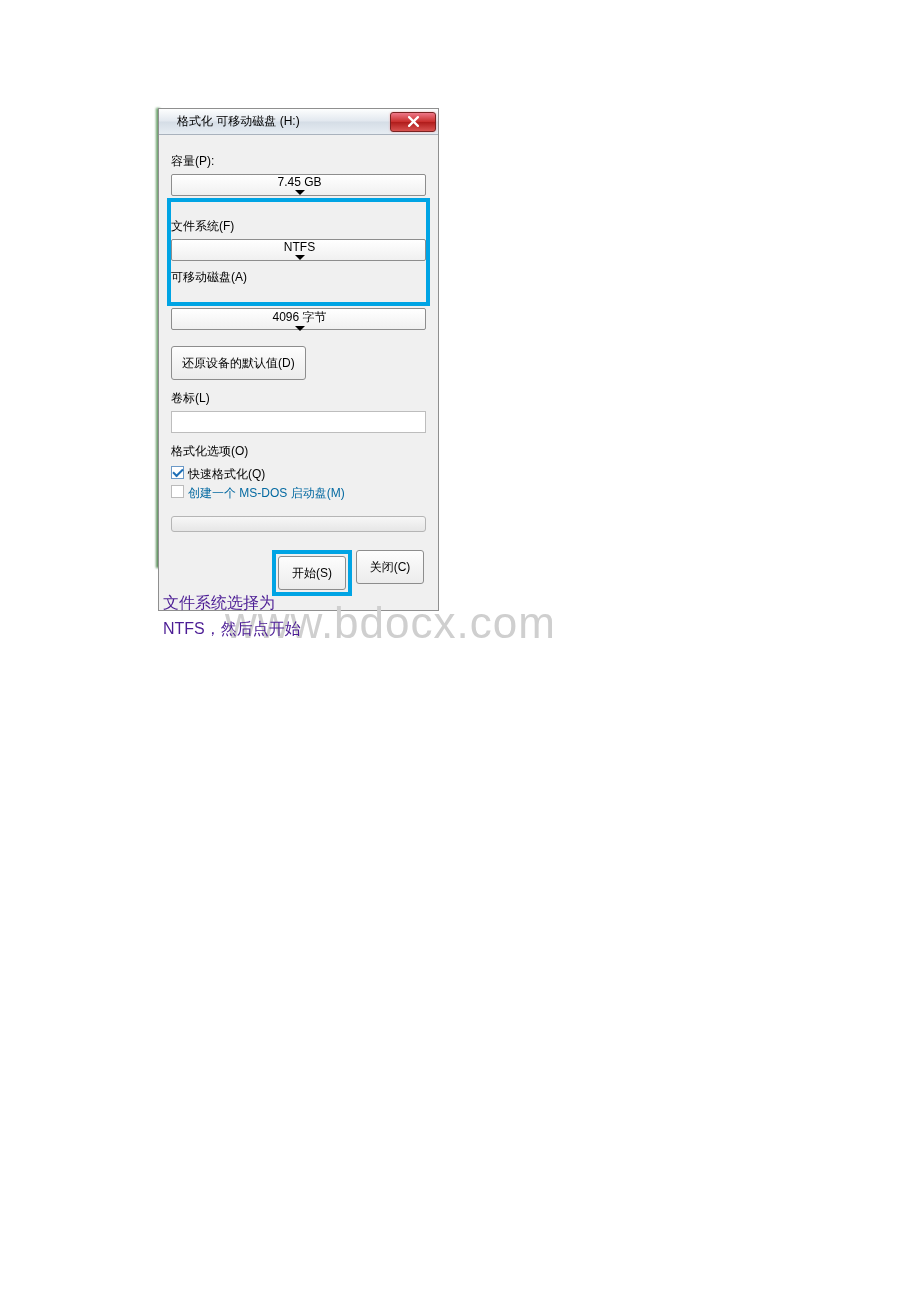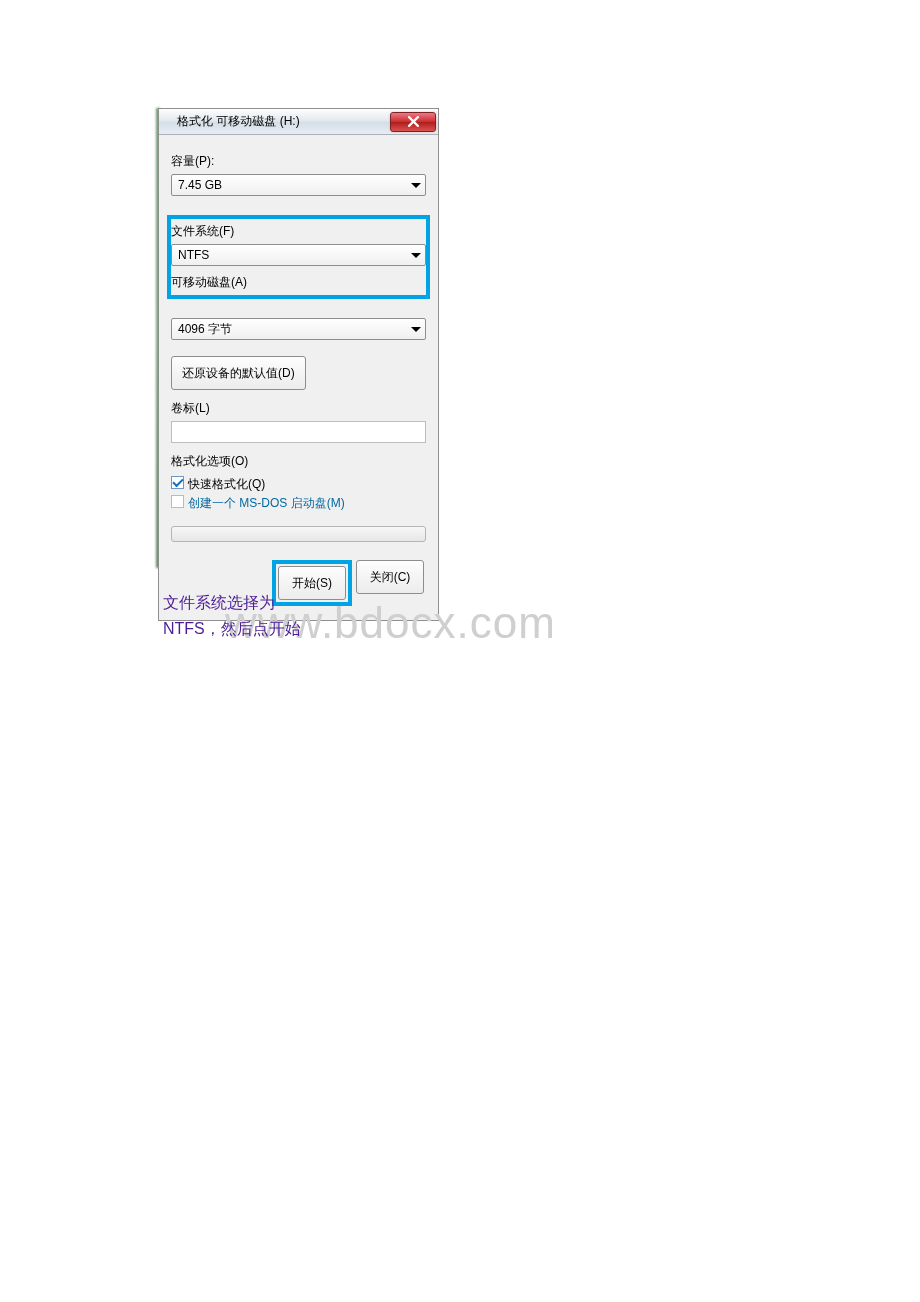"7.45 GB" .select { flex-direction: none -> column }
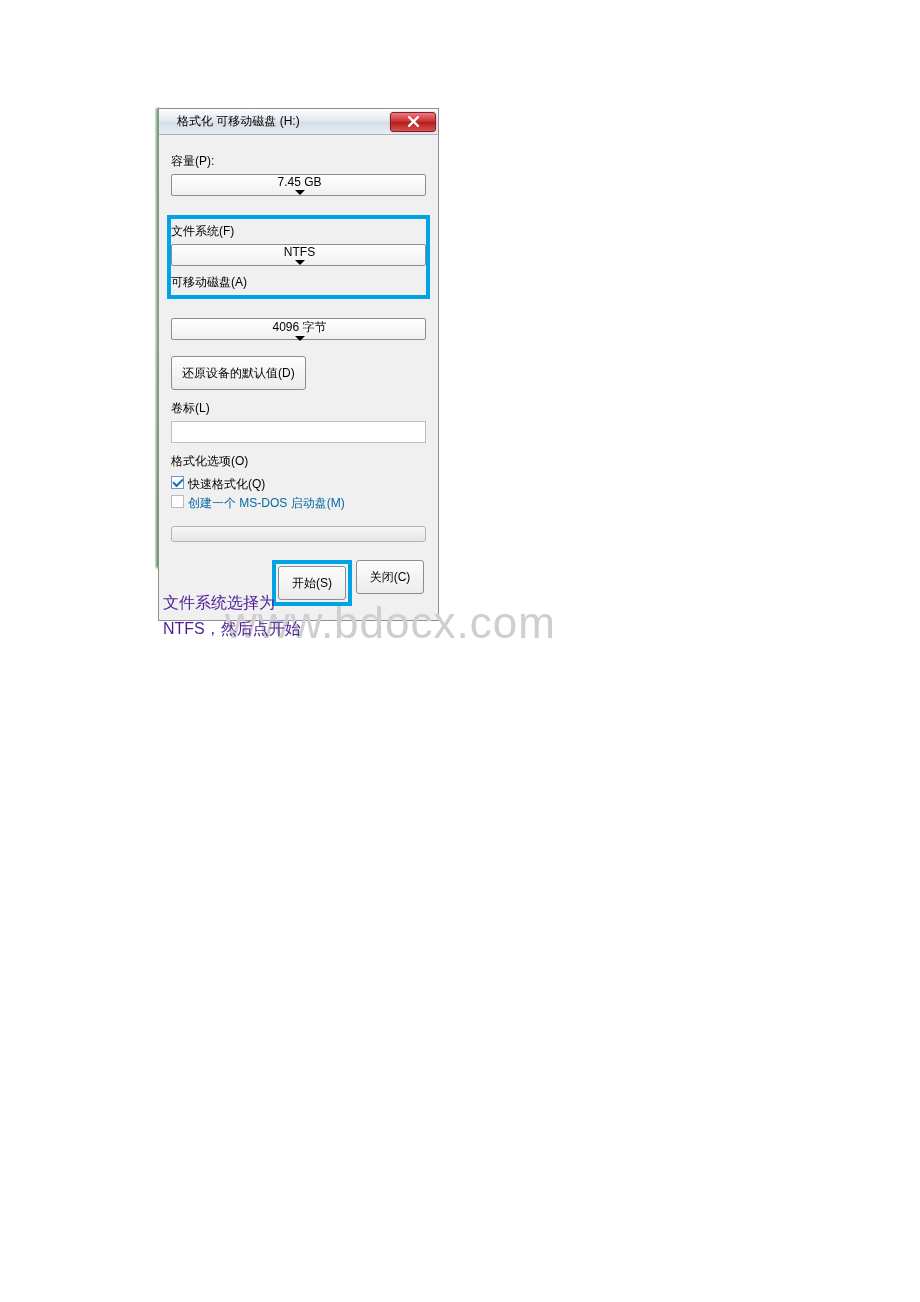"文件系统(F)" .hl-box { margin: 19px -4px -> 2px -4px; padding: 4px 0 -> 16px 0 }
